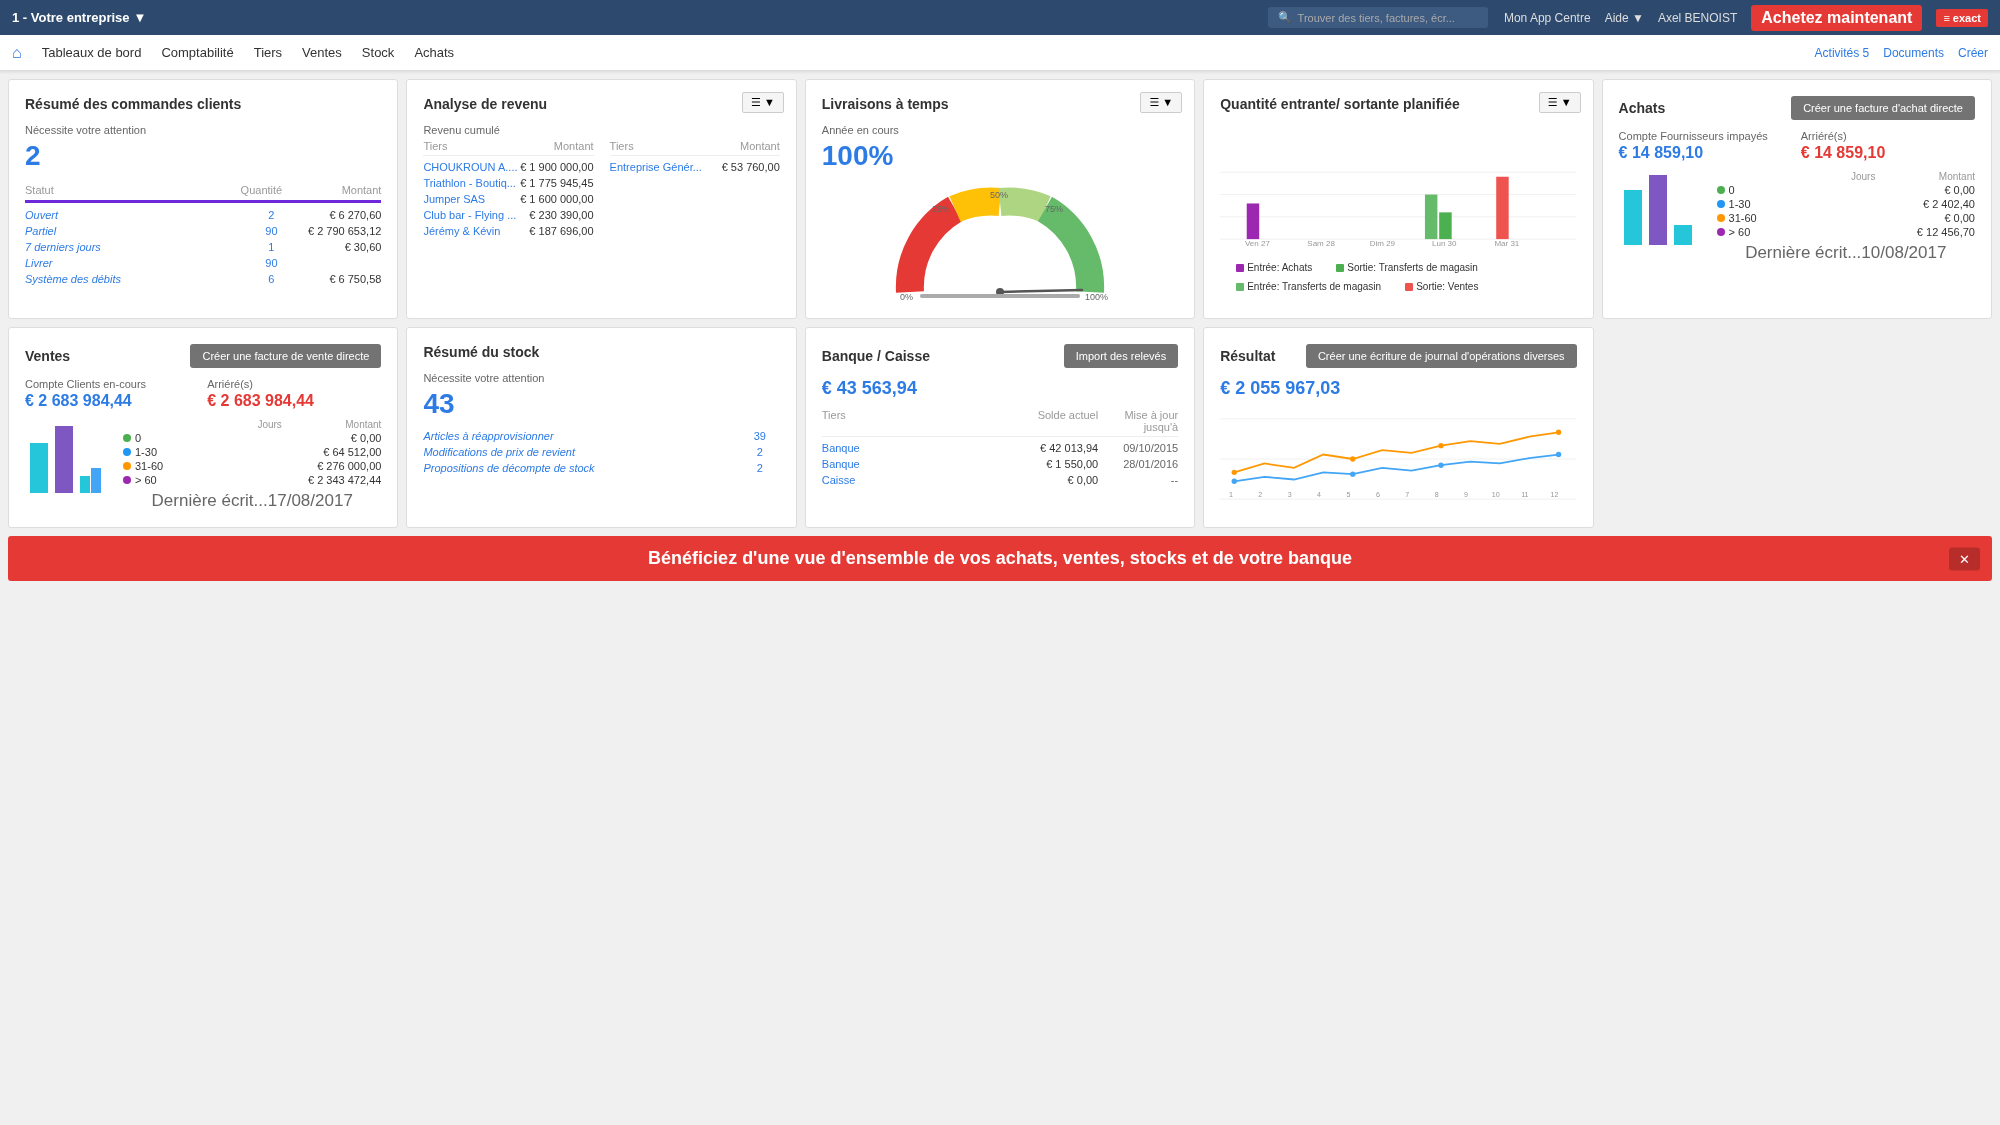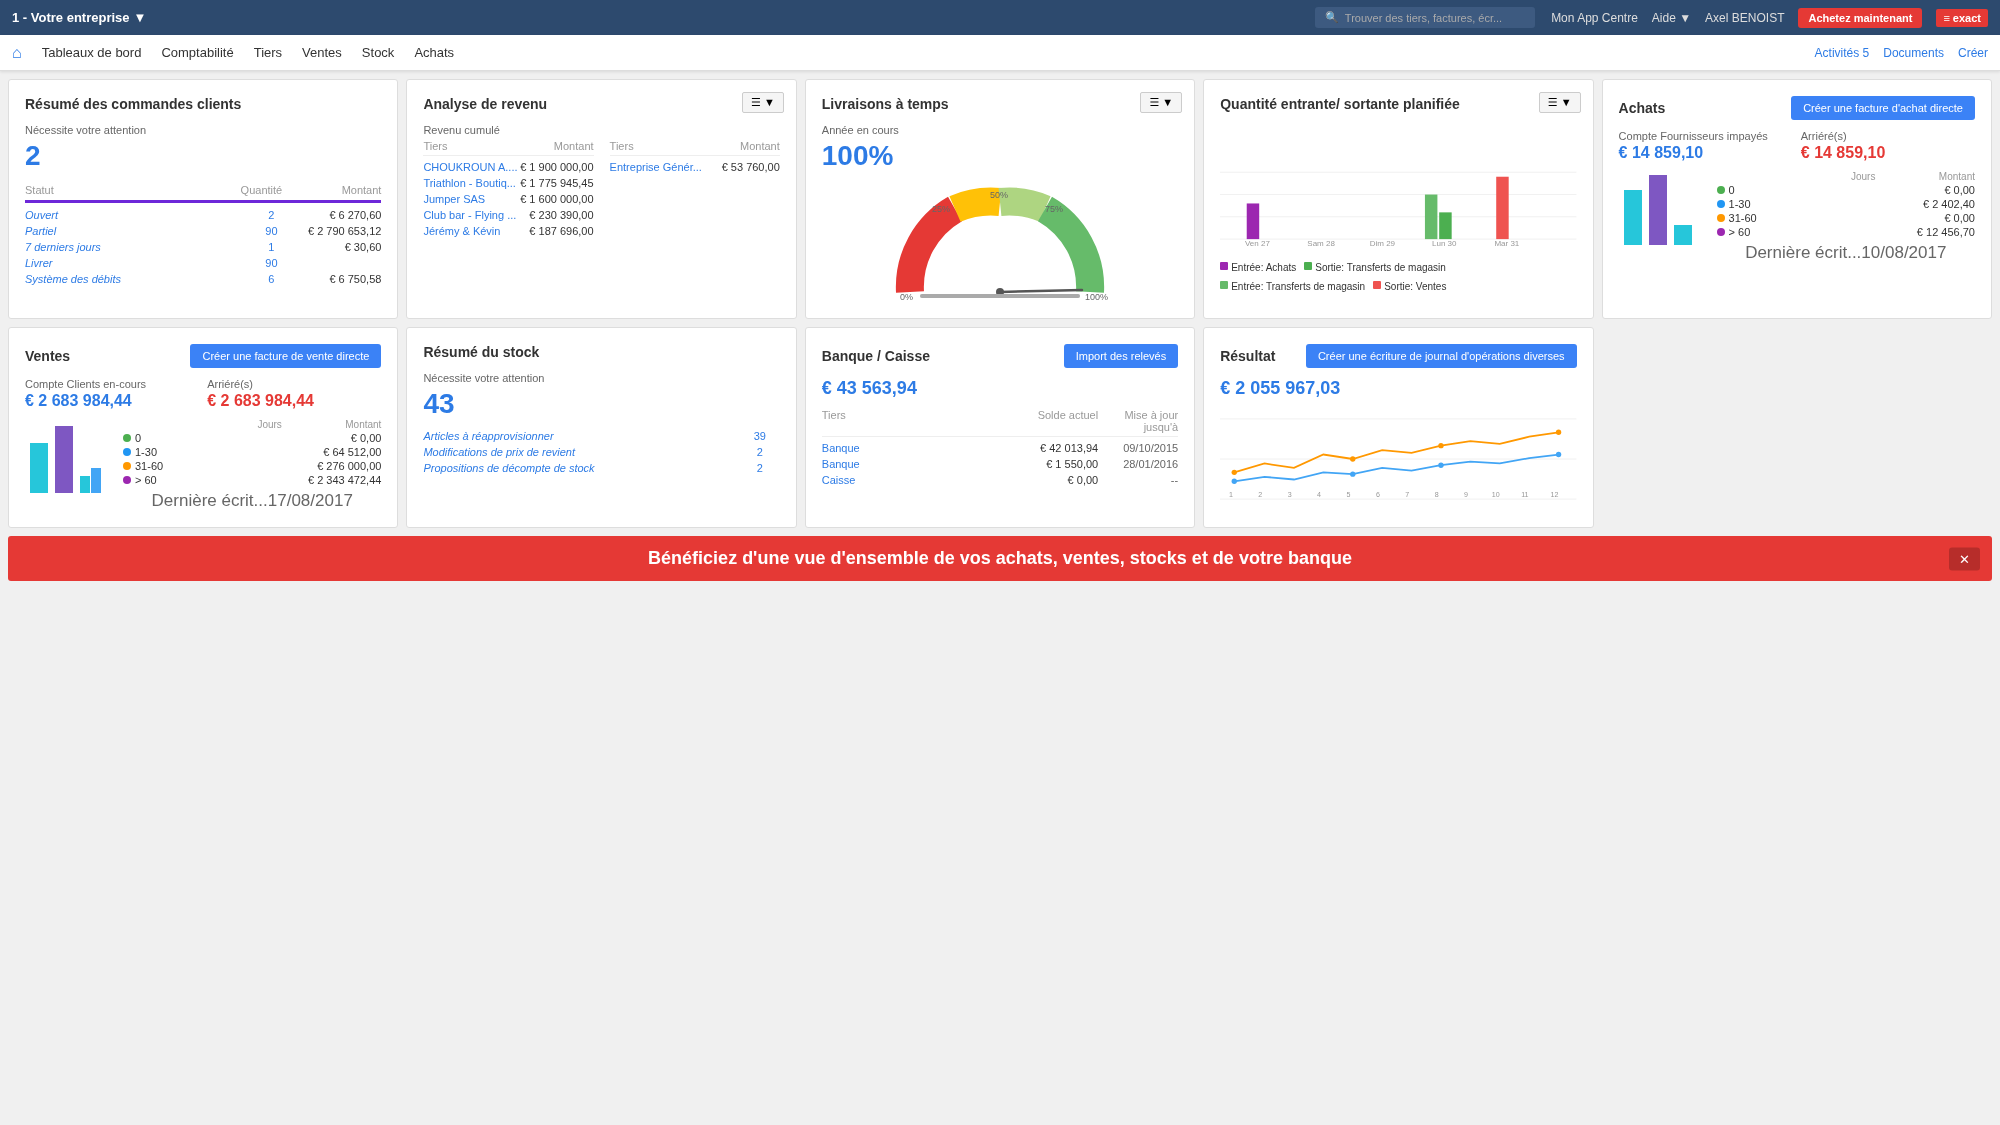"Achetez maintenant" .top-nav .btn-buy { font-size: 11px -> 16px }
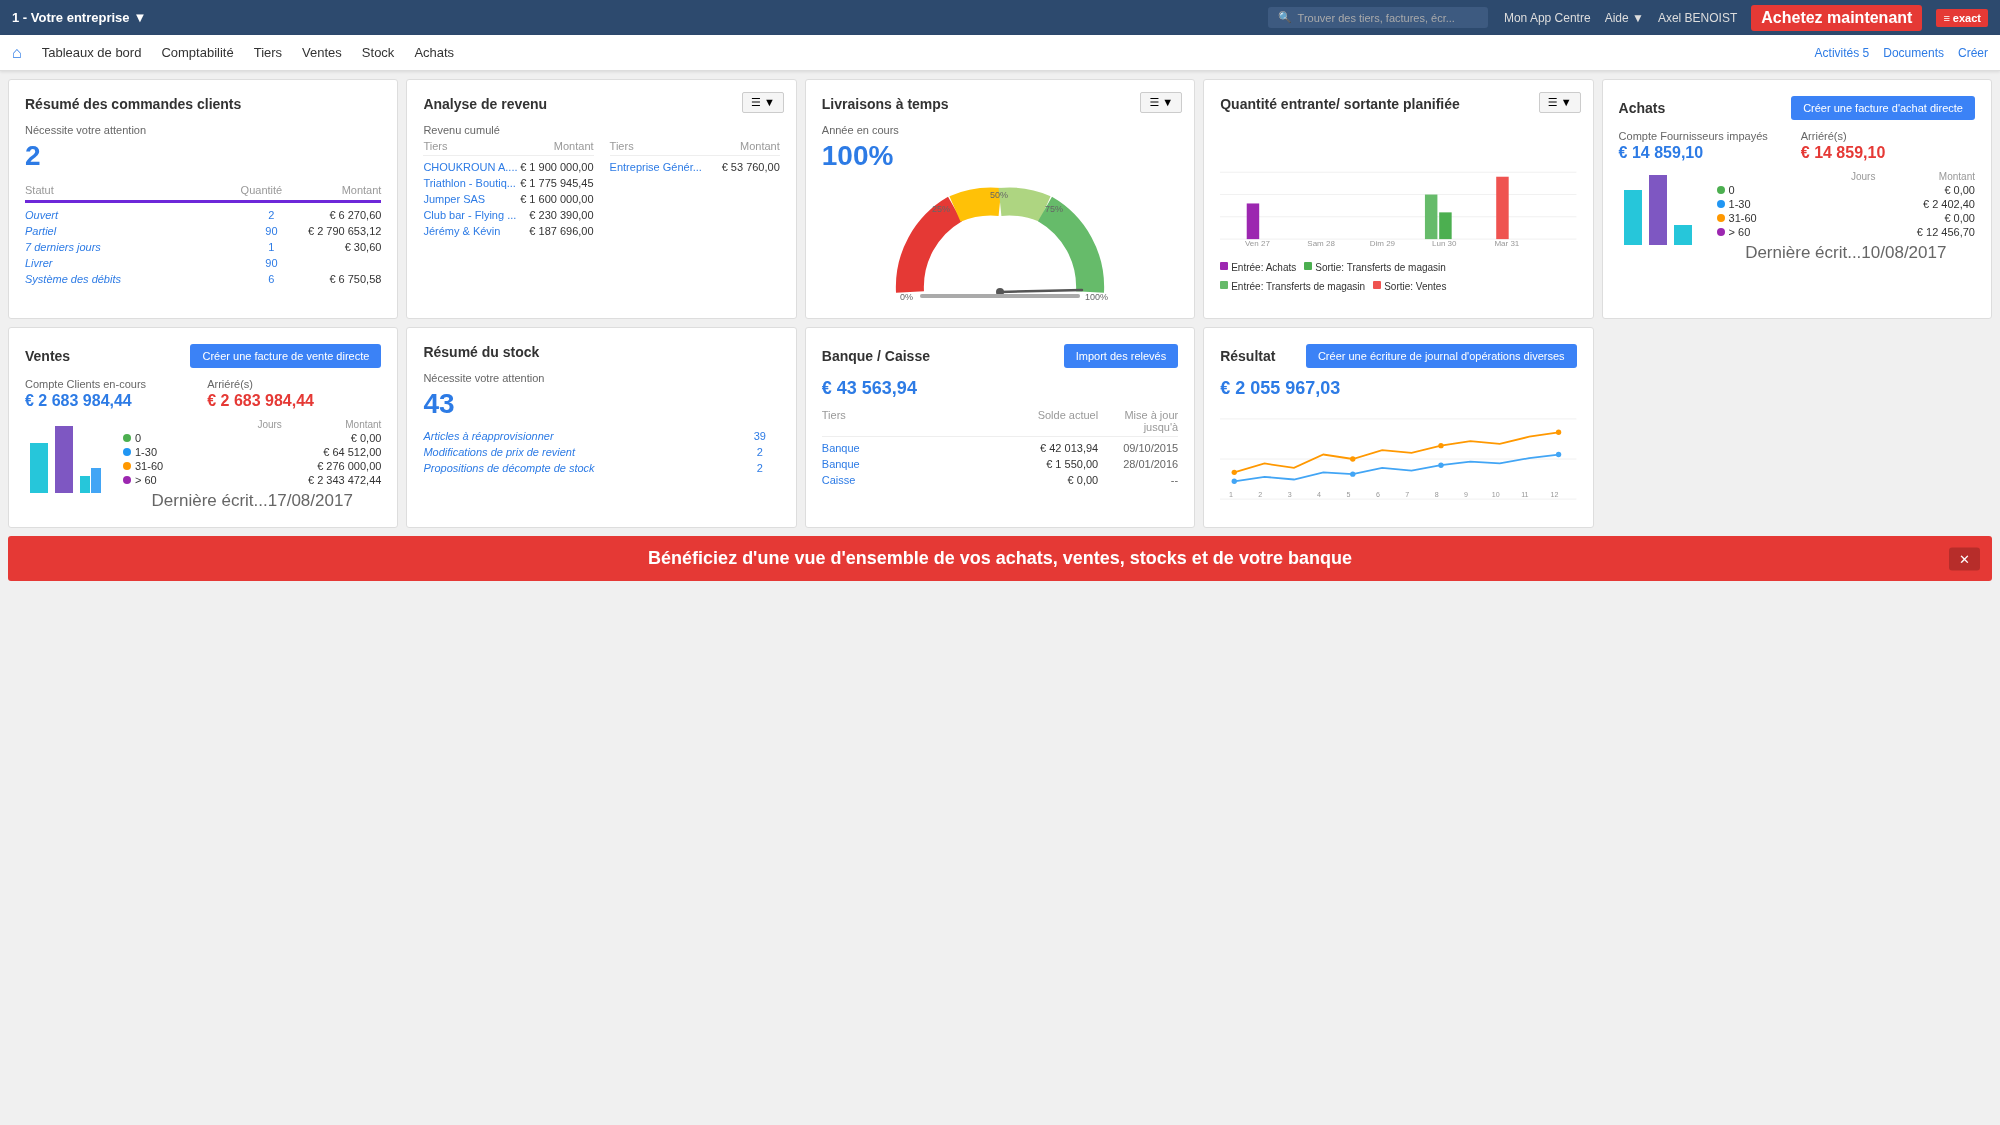"Créer une facture d'achat directe" .btn-create { background: #3b82f6 -> #737373 }
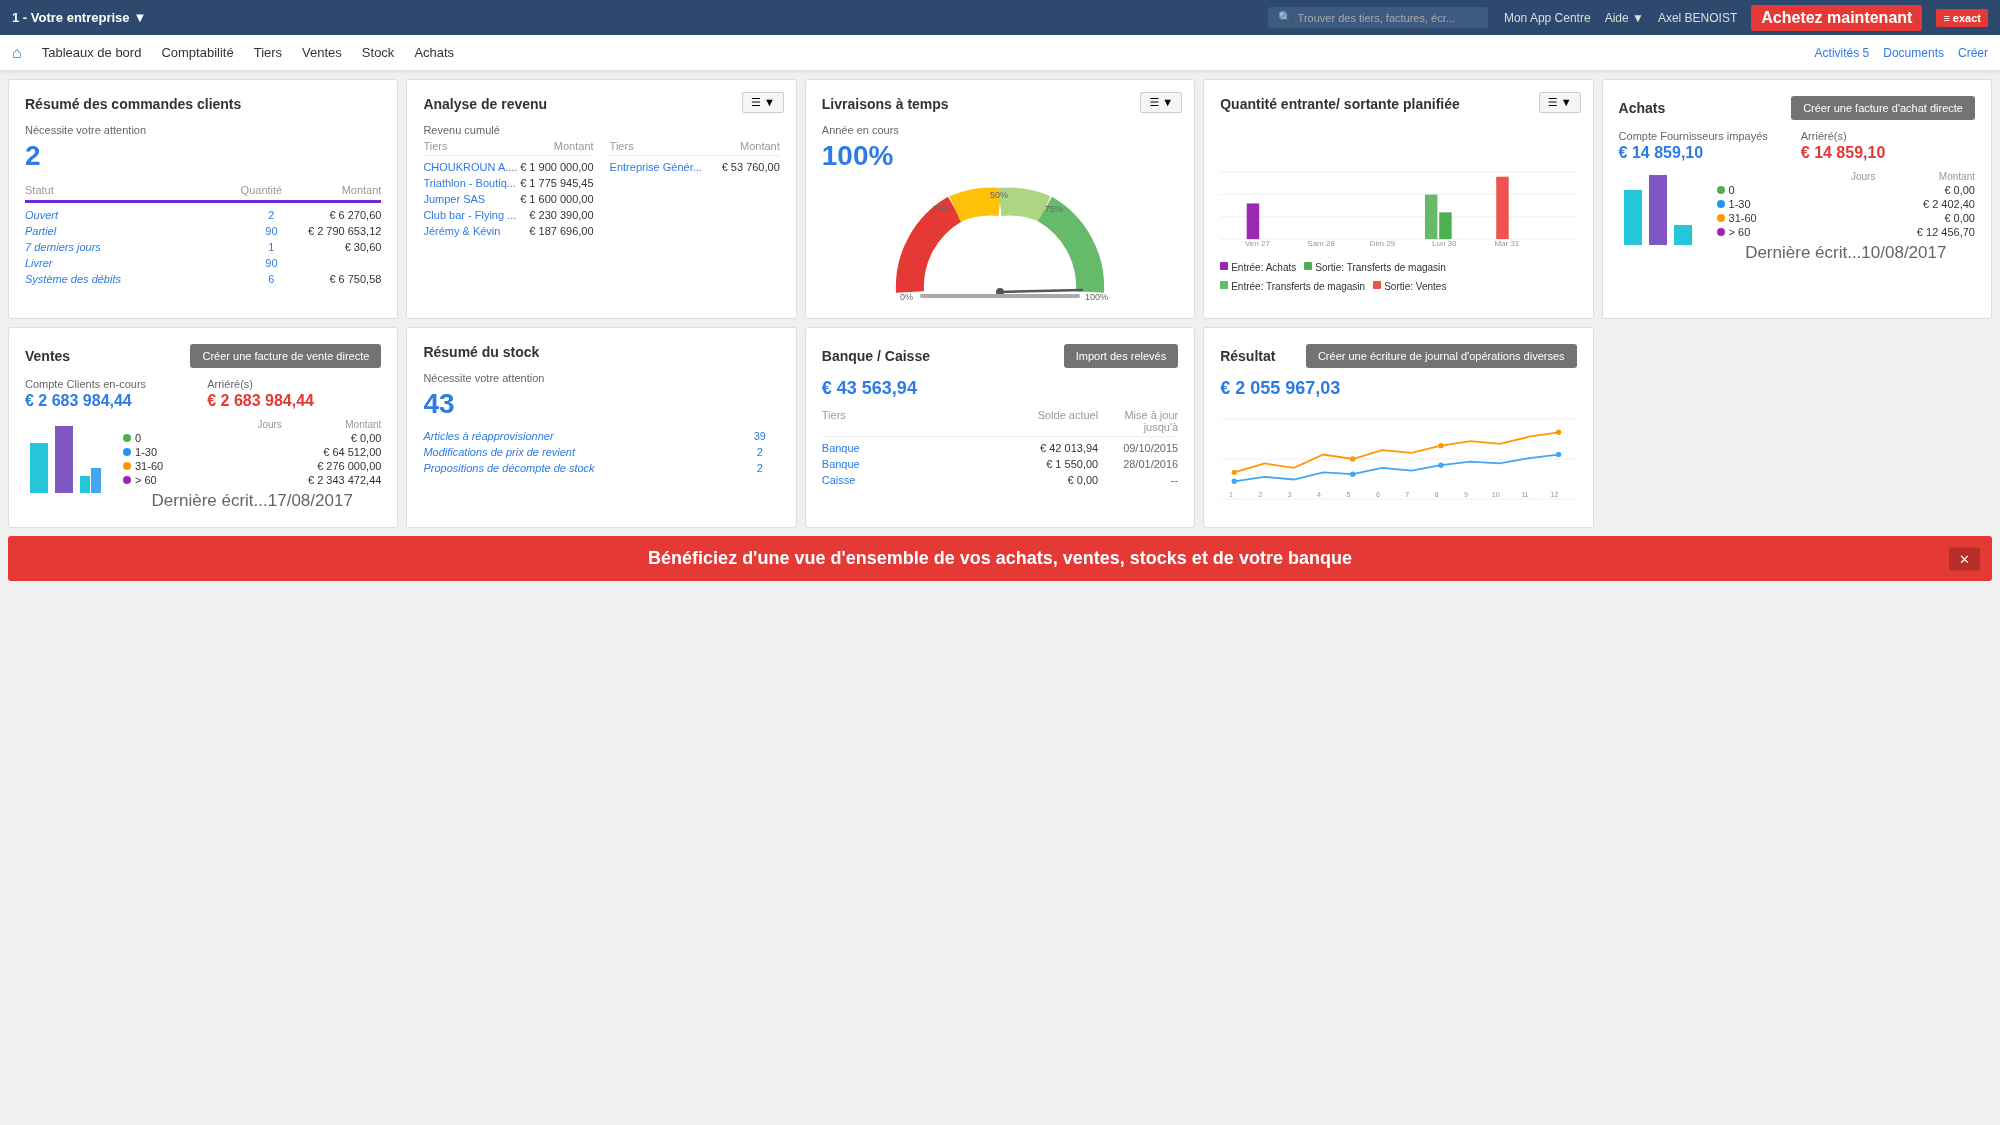"Entrée: Achats" .legend-item { align-items: none -> center; margin-left: none -> 16px }
